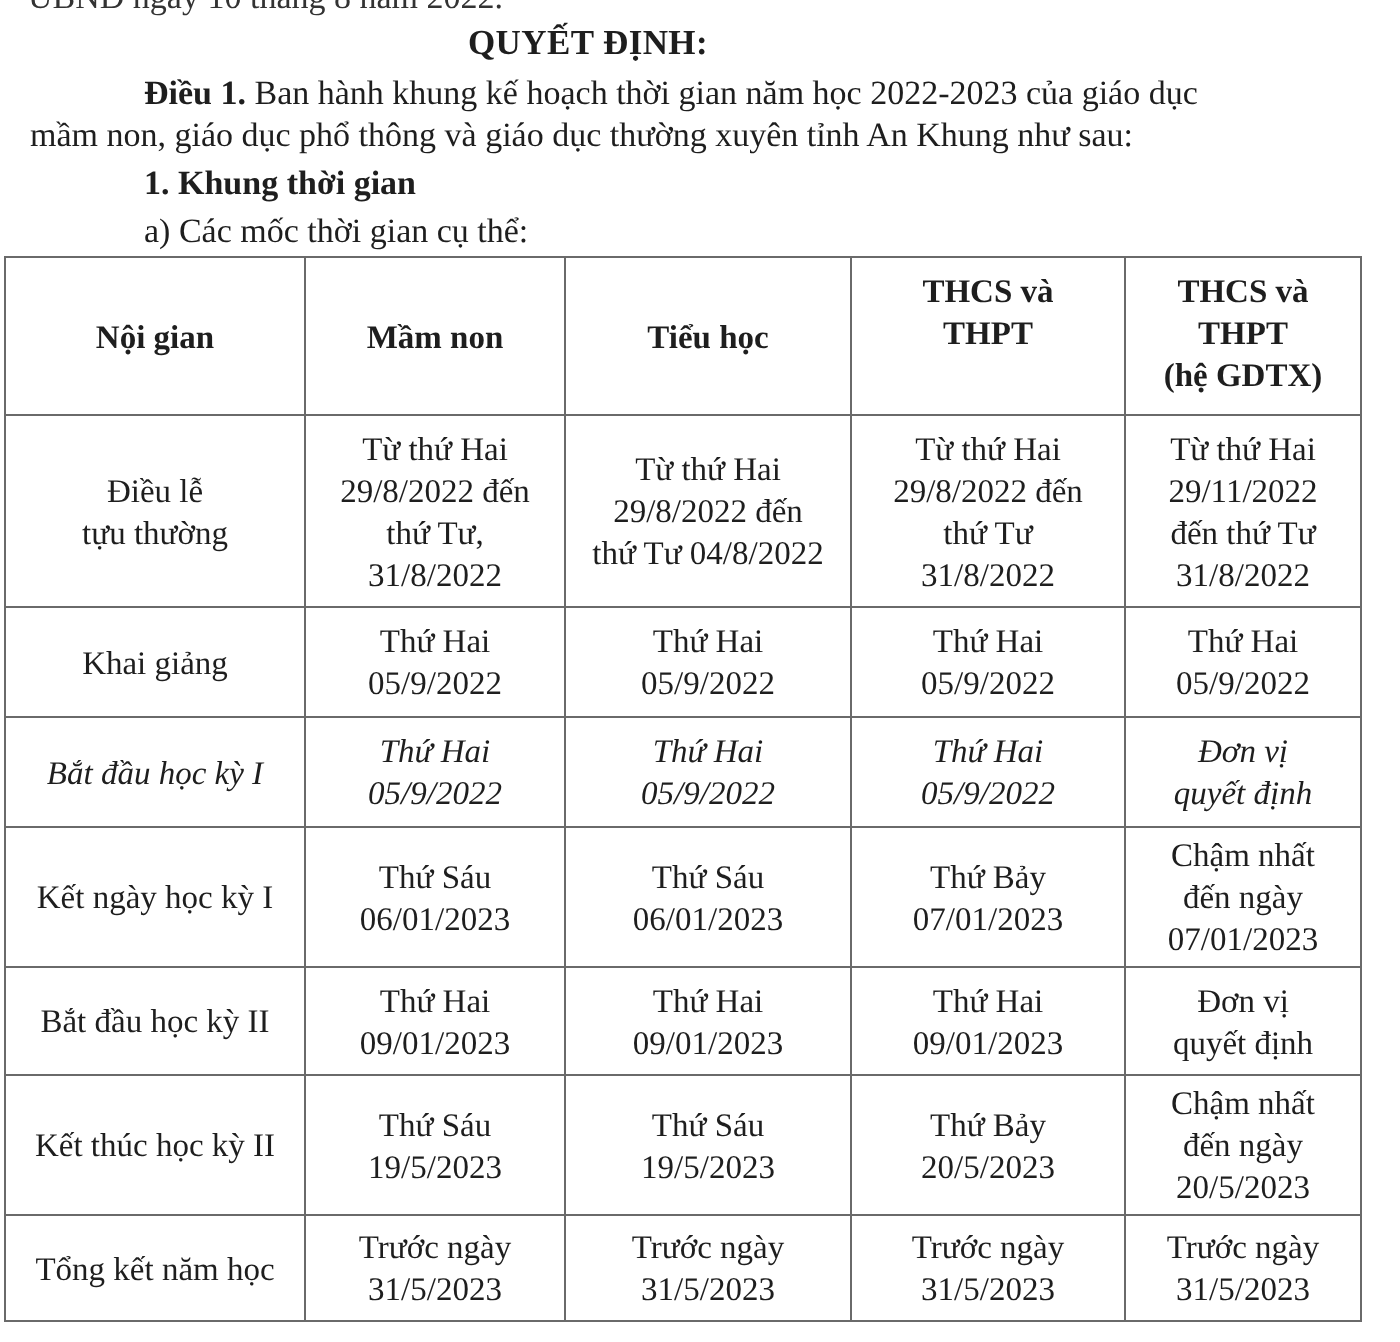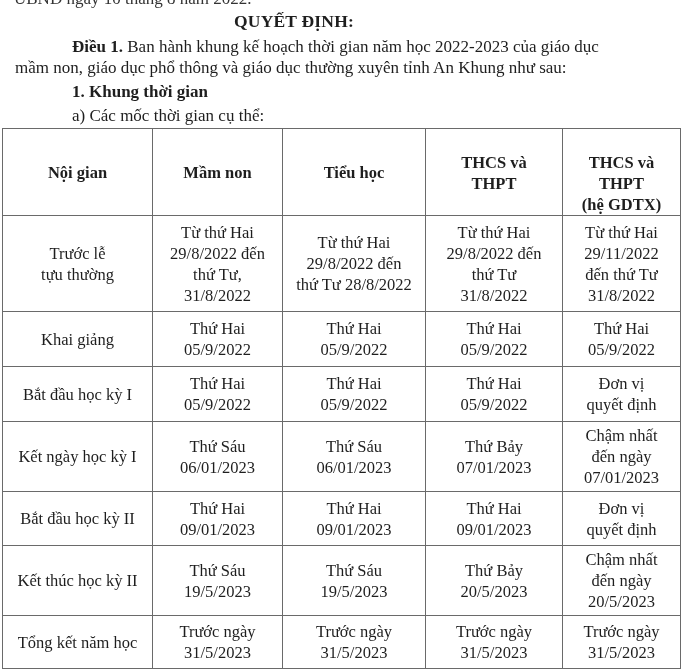"THCS và" table.timeline th.top-align { padding-top: 23px -> 6px }
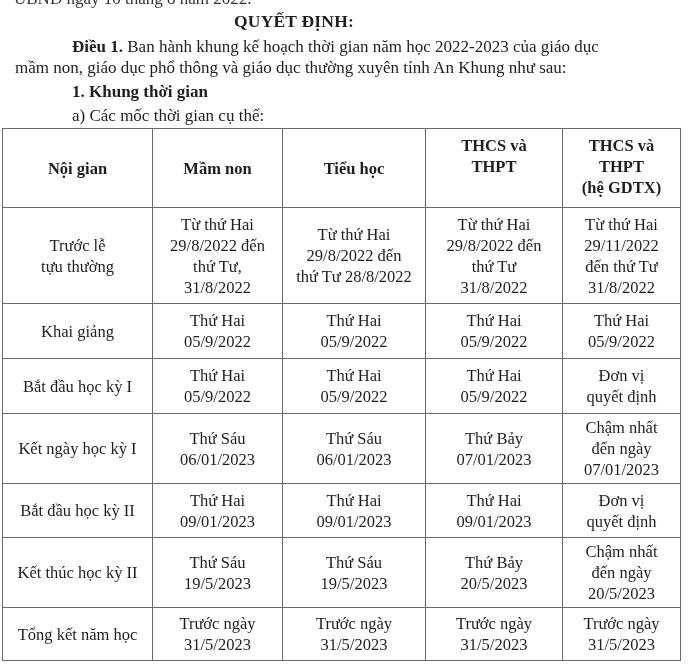"Trước lễ" span.cell-line { text: Trước -> Điều }
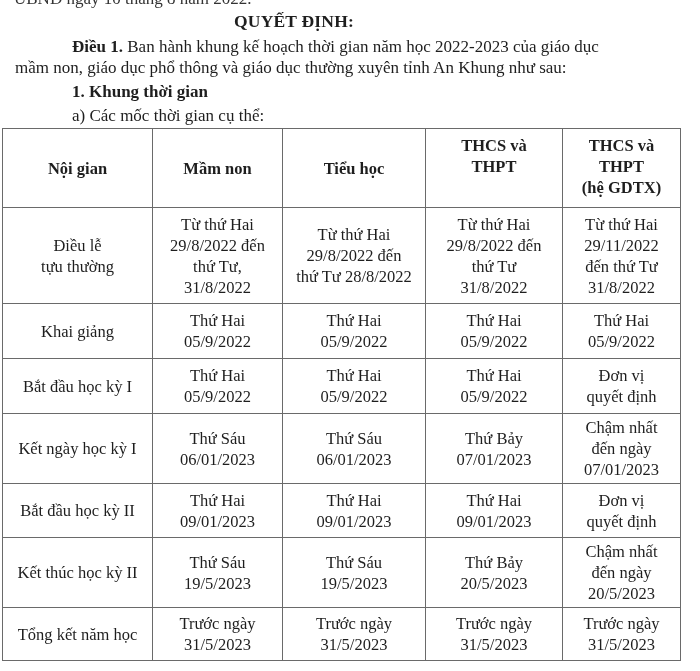"thứ Tư 28/8/2022" span.cell-line { text: 28/8/2022 -> 04/8/2022 }
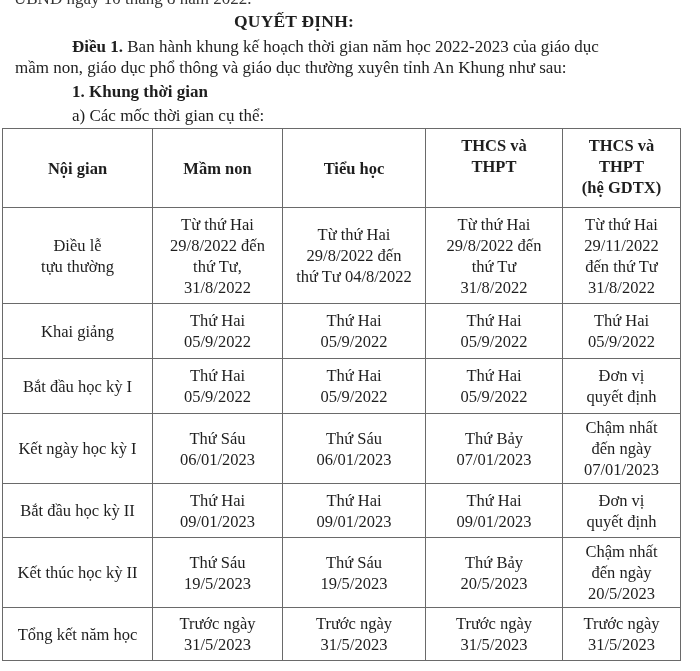"Bắt đầu học kỳ I" tr.r3 { font-style: none -> italic }
